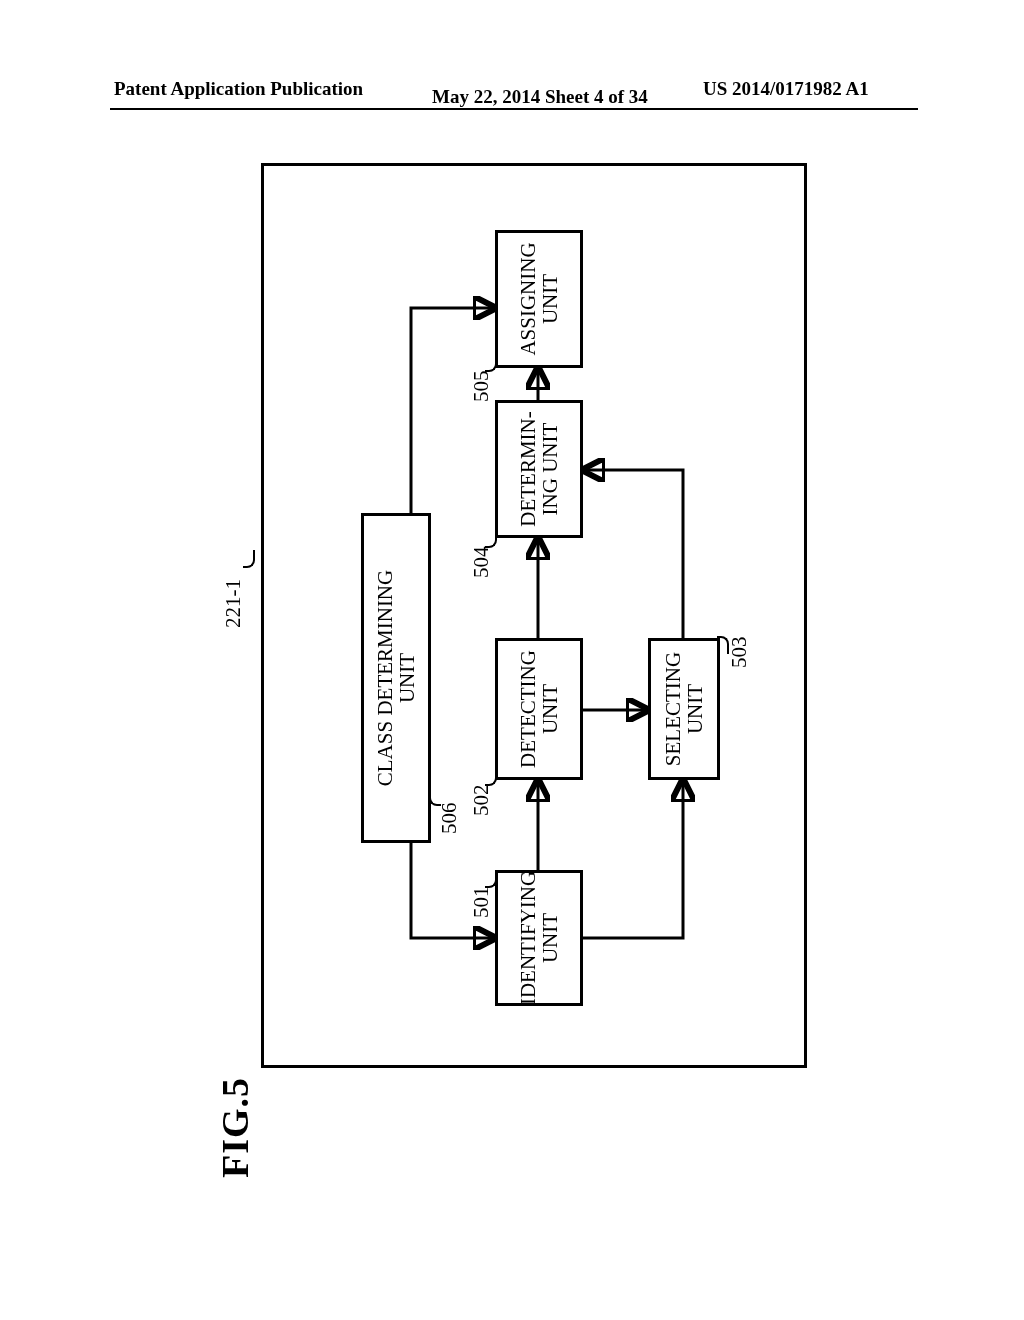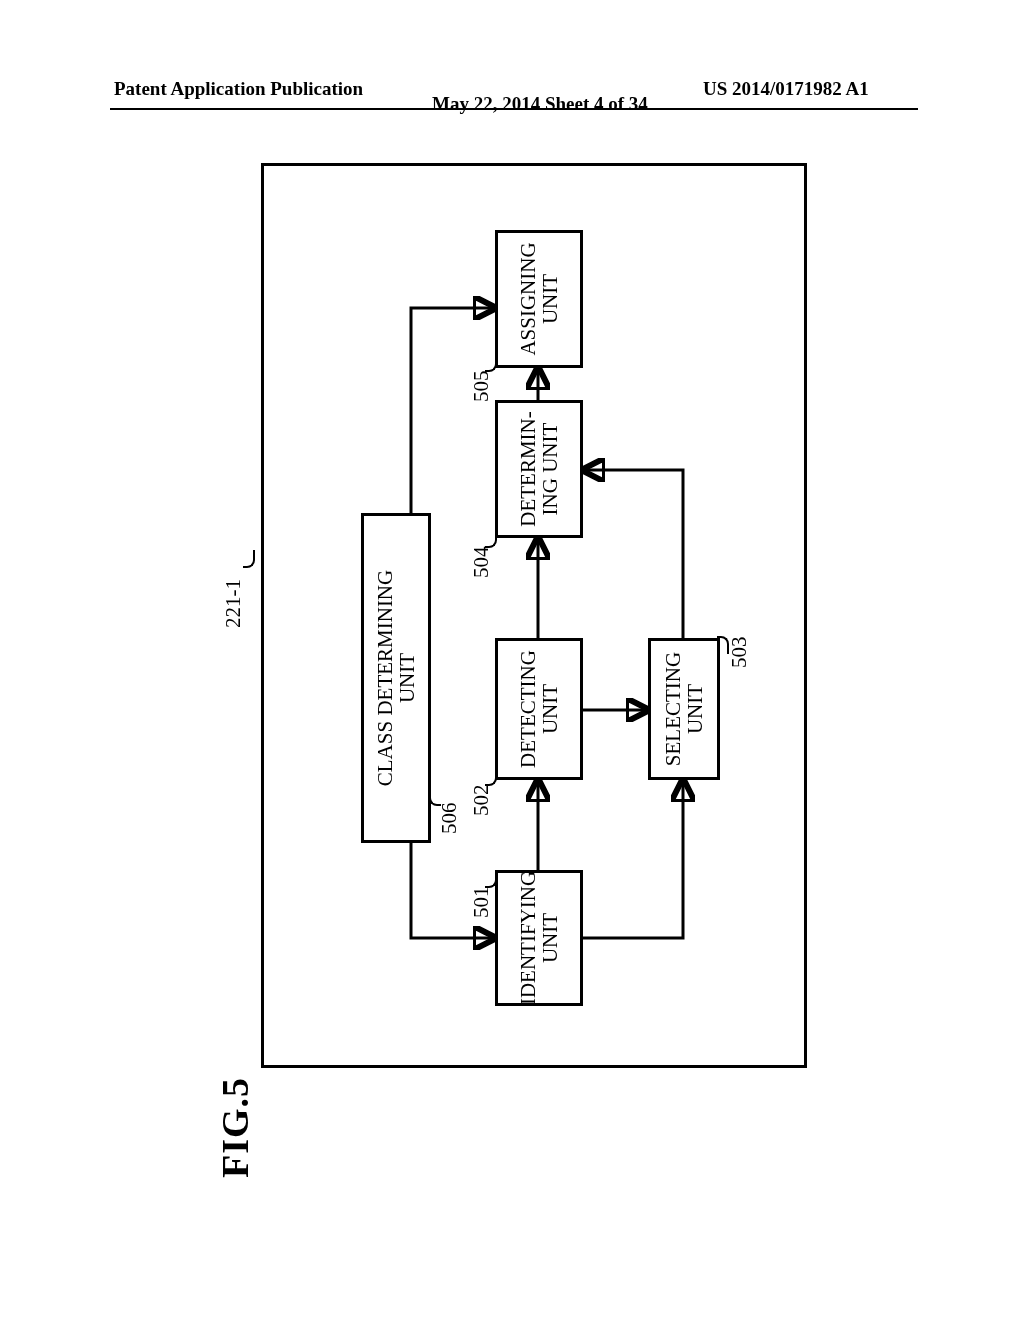"May 22, 2014 Sheet 4" .header .date { top: 15px -> 8px }
